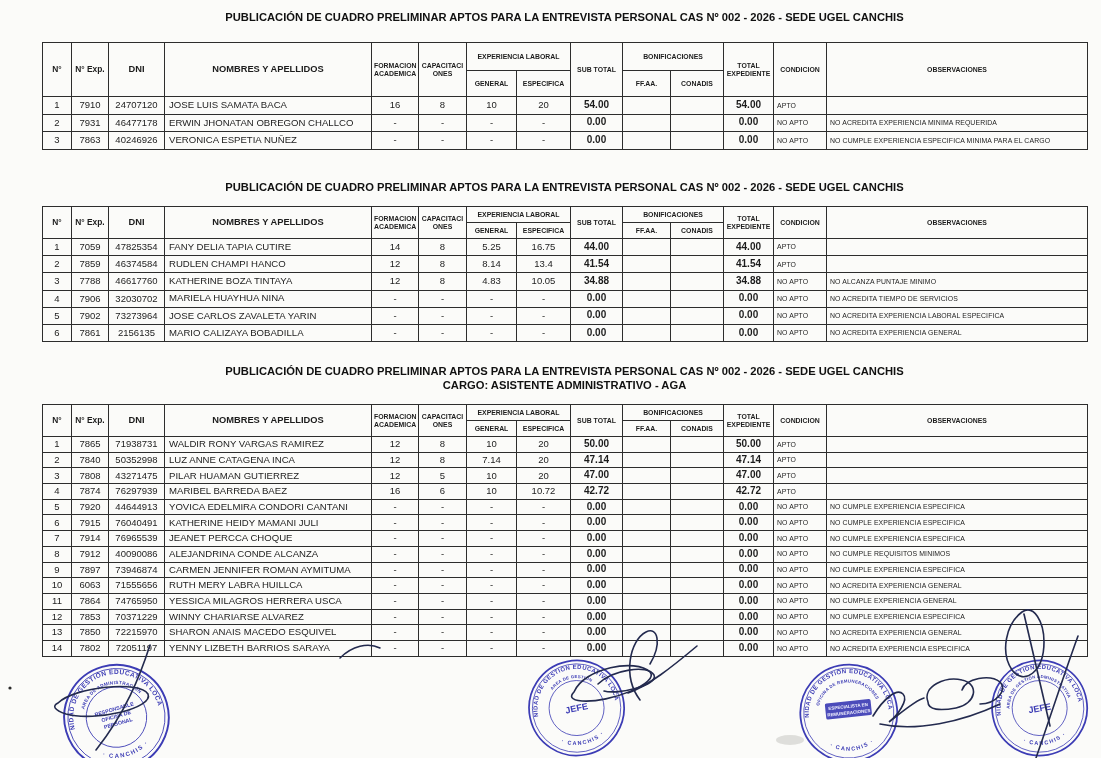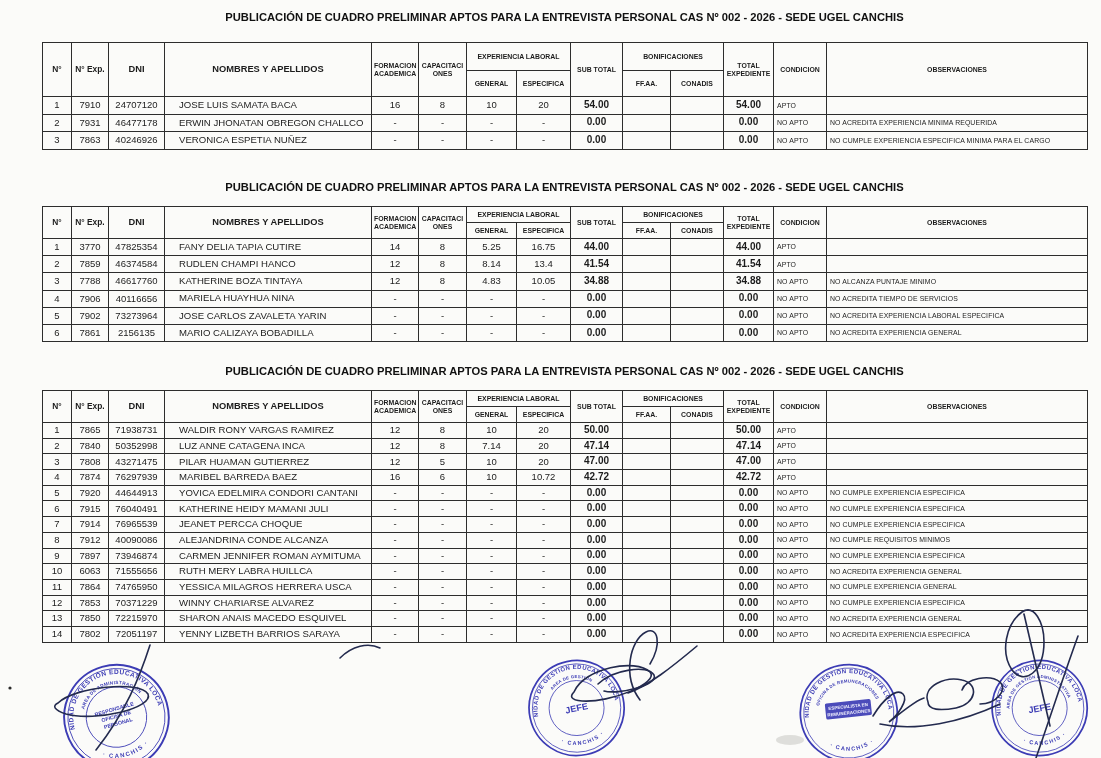"JOSE LUIS SAMATA BACA" td.c-name { padding-left: 14px -> 4px }
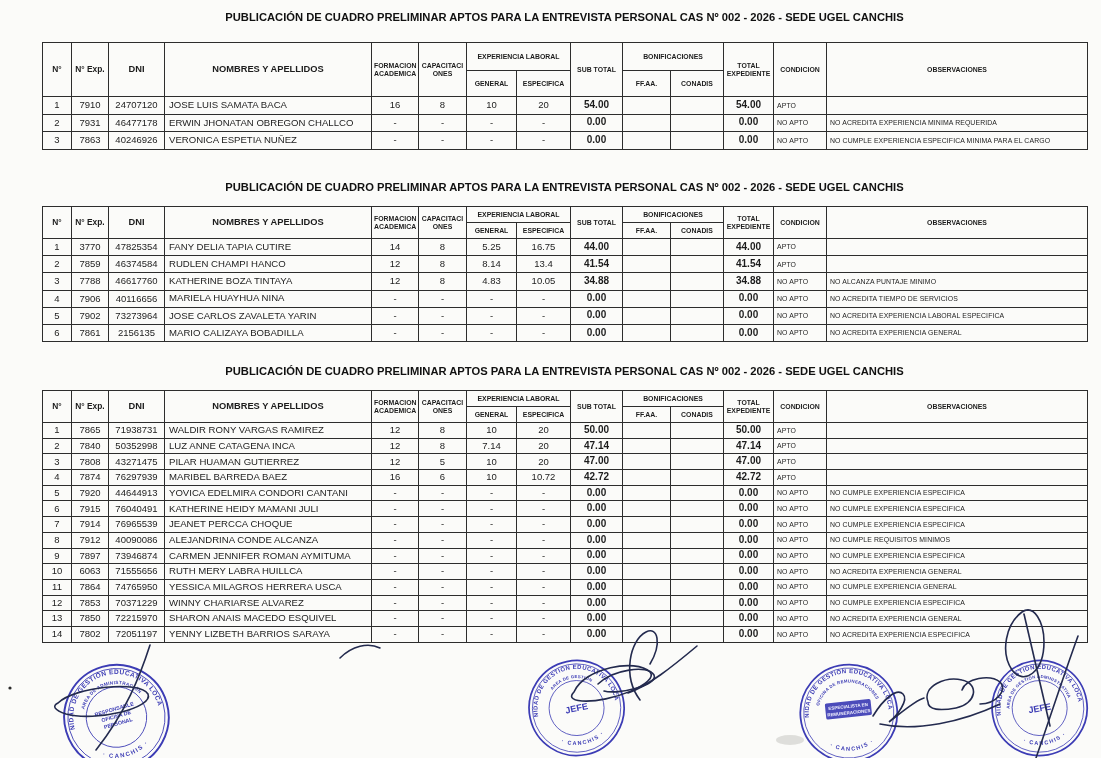"3770" td.c-exp { text: 3770 -> 7059 }
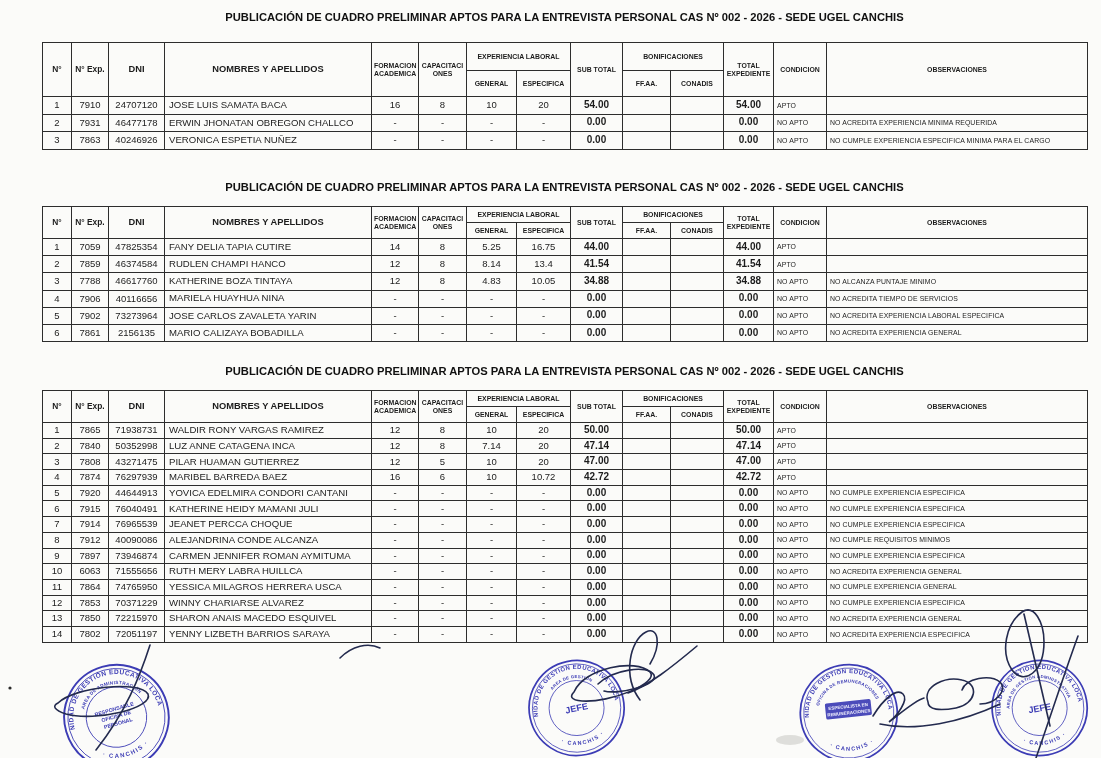"40116656" td.c-dni { text: 40116656 -> 32030702 }
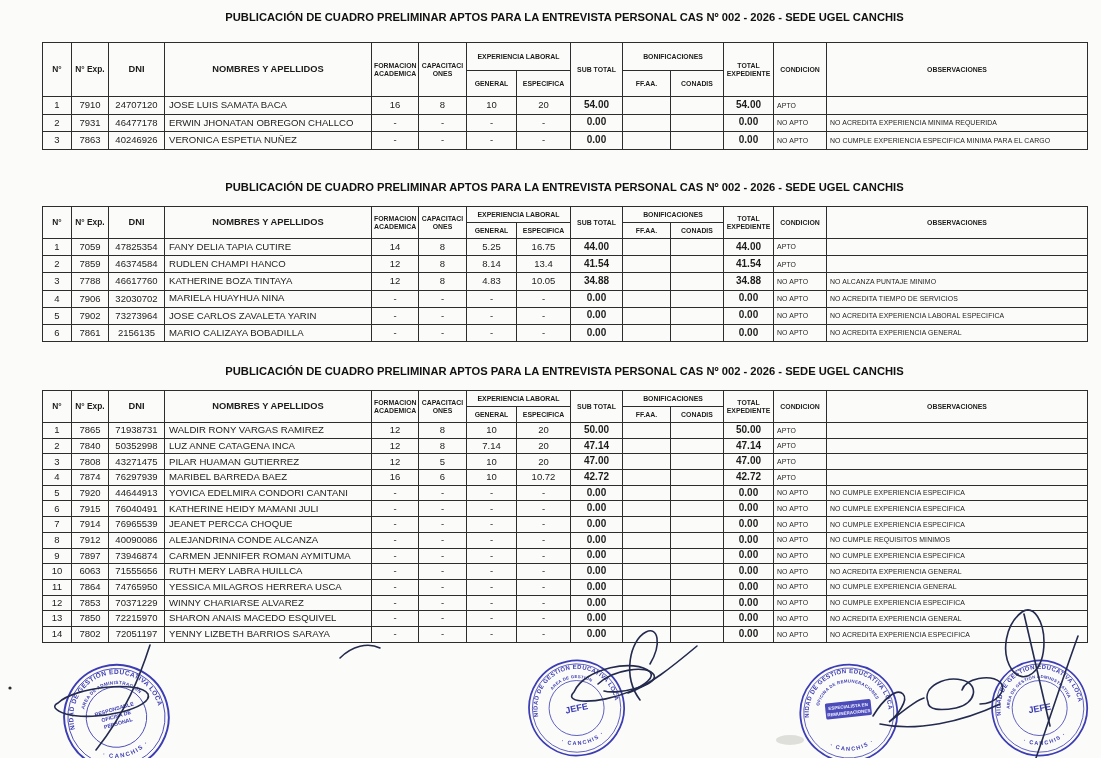"CARGO: ASISTENTE ADMINISTRATIVO - AGA" div { html: none -> <div>CARGO: ASISTENTE ADMINISTRATIVO - AGA</div> }
